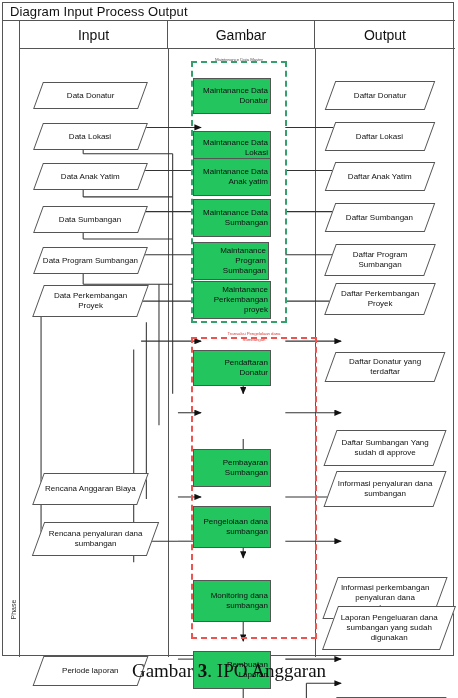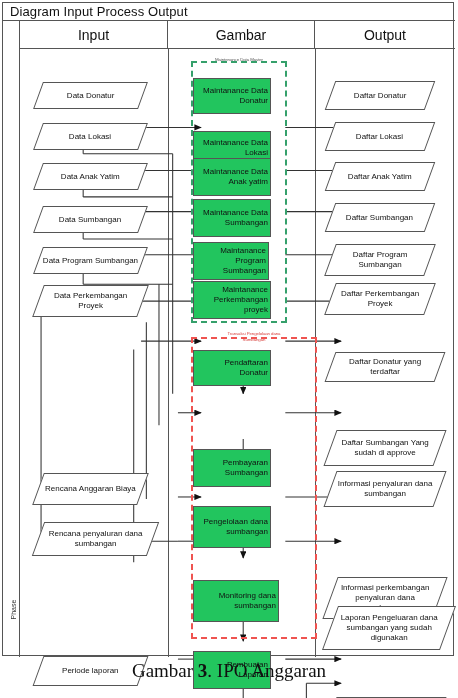"Monitoring dana sumbangan" div.node { width: 86px -> 78px }
